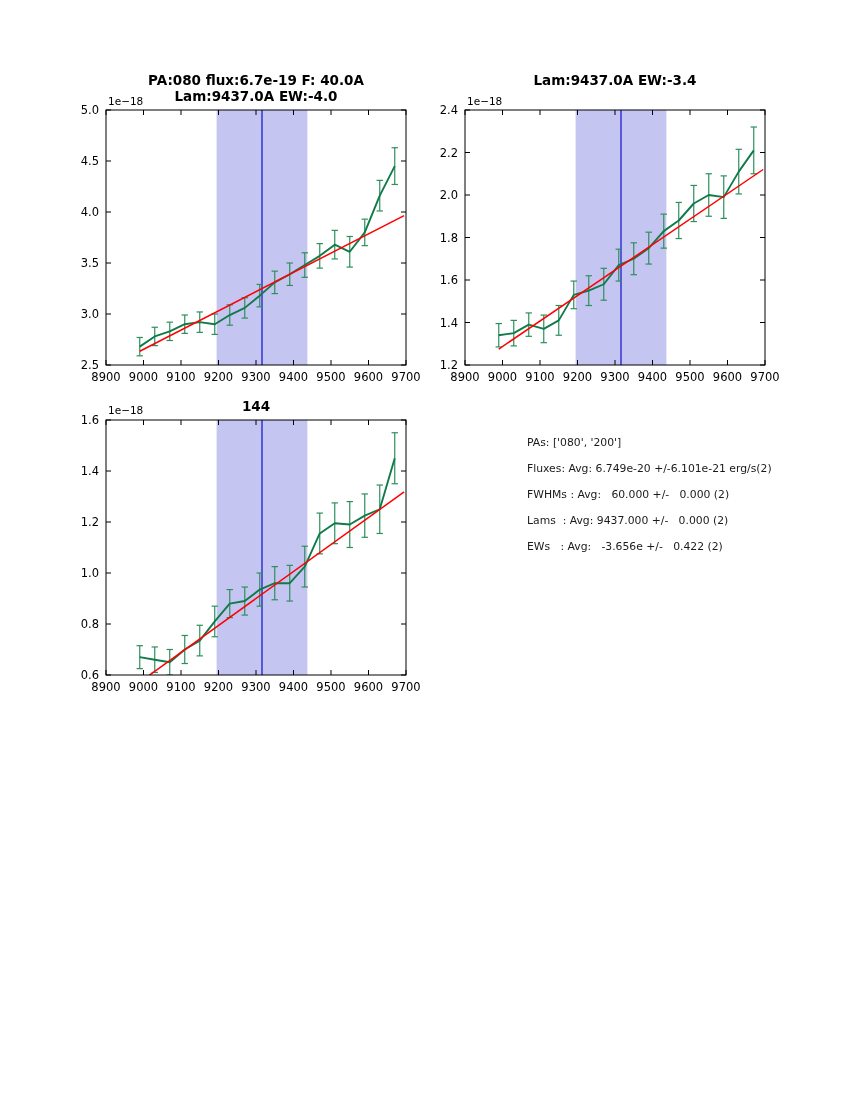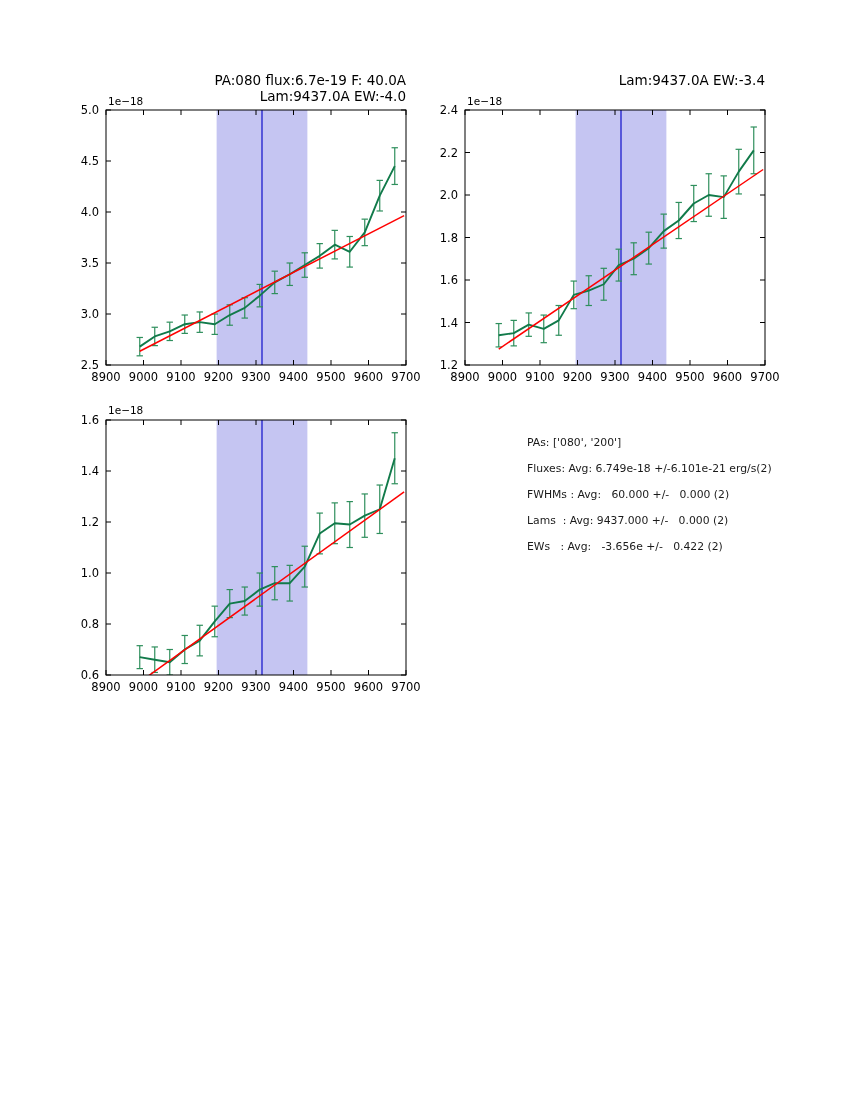"PA:080 flux:6.7e-19 F: 40.0A" .plot-title { font-weight: none -> bold; text-align: right -> center }
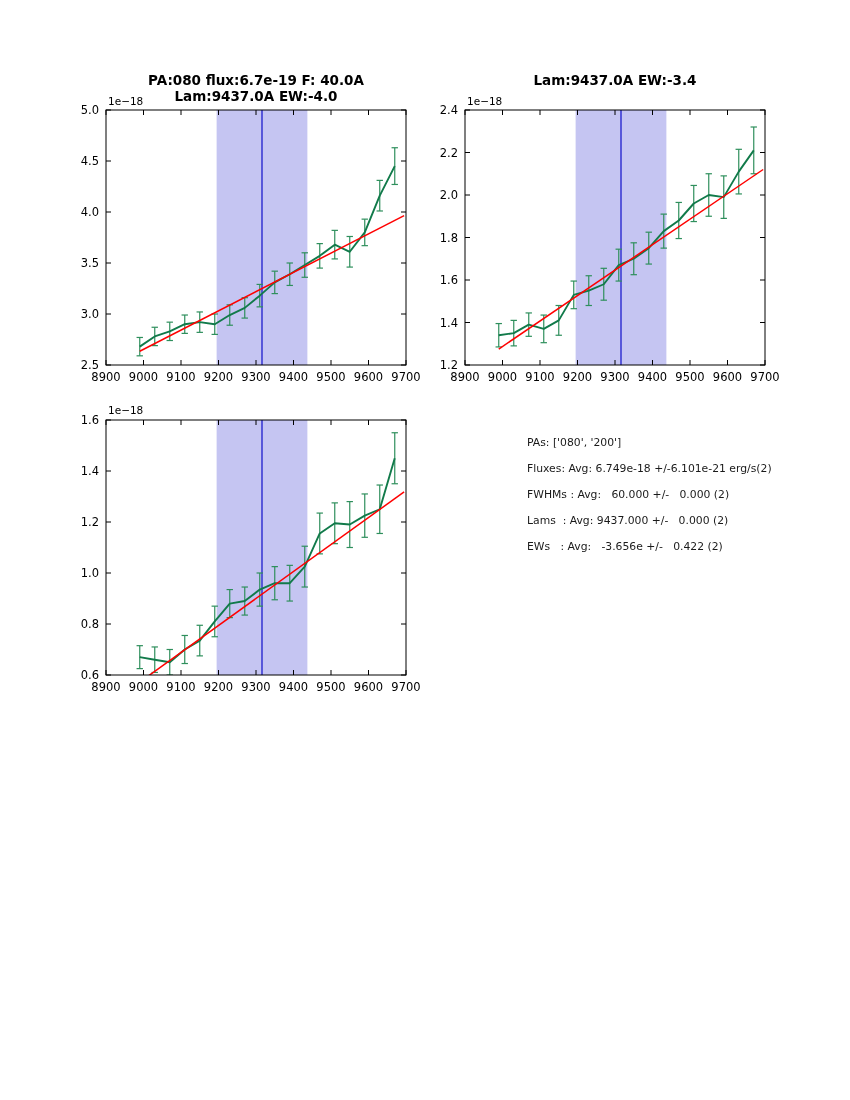"144" div.plot-title { html: none -> <div> <div>144</div> </div> }
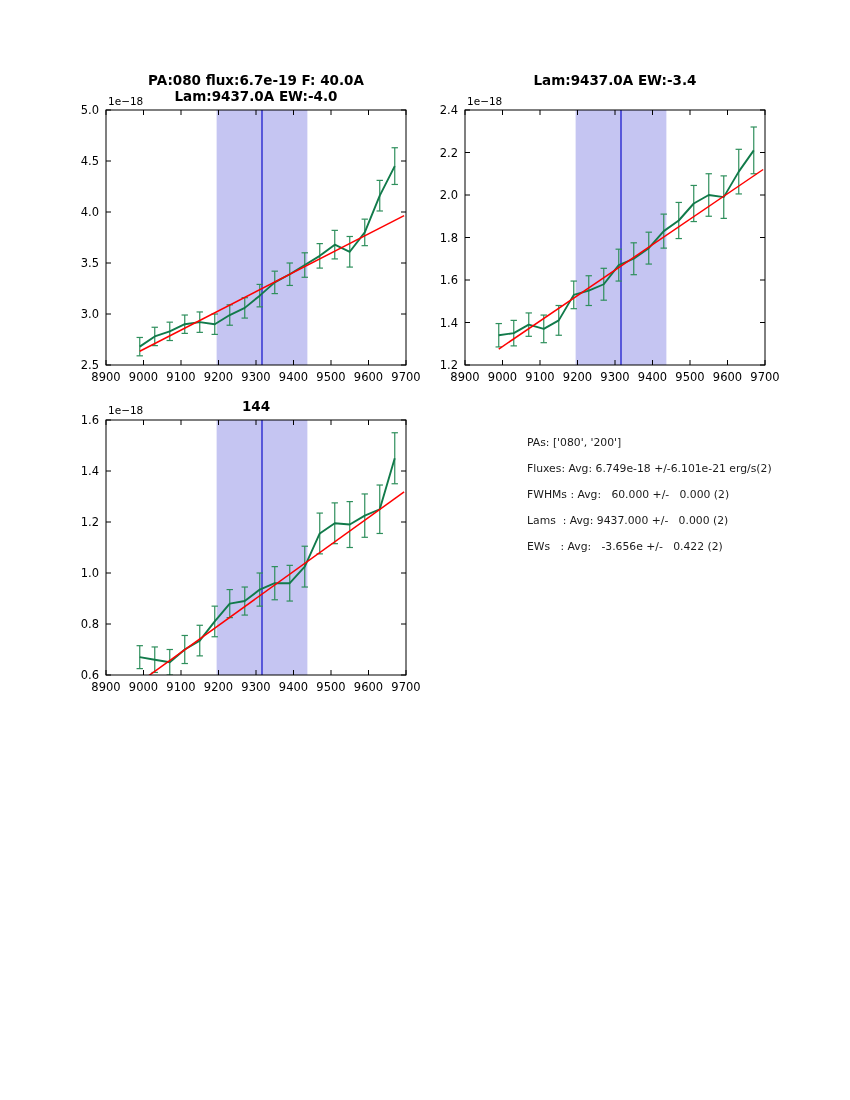"Fluxes: Avg: 6.749e-18 +/-6.101e-21" div.stats-line { text: 6.749e-18 -> 6.749e-20 }
